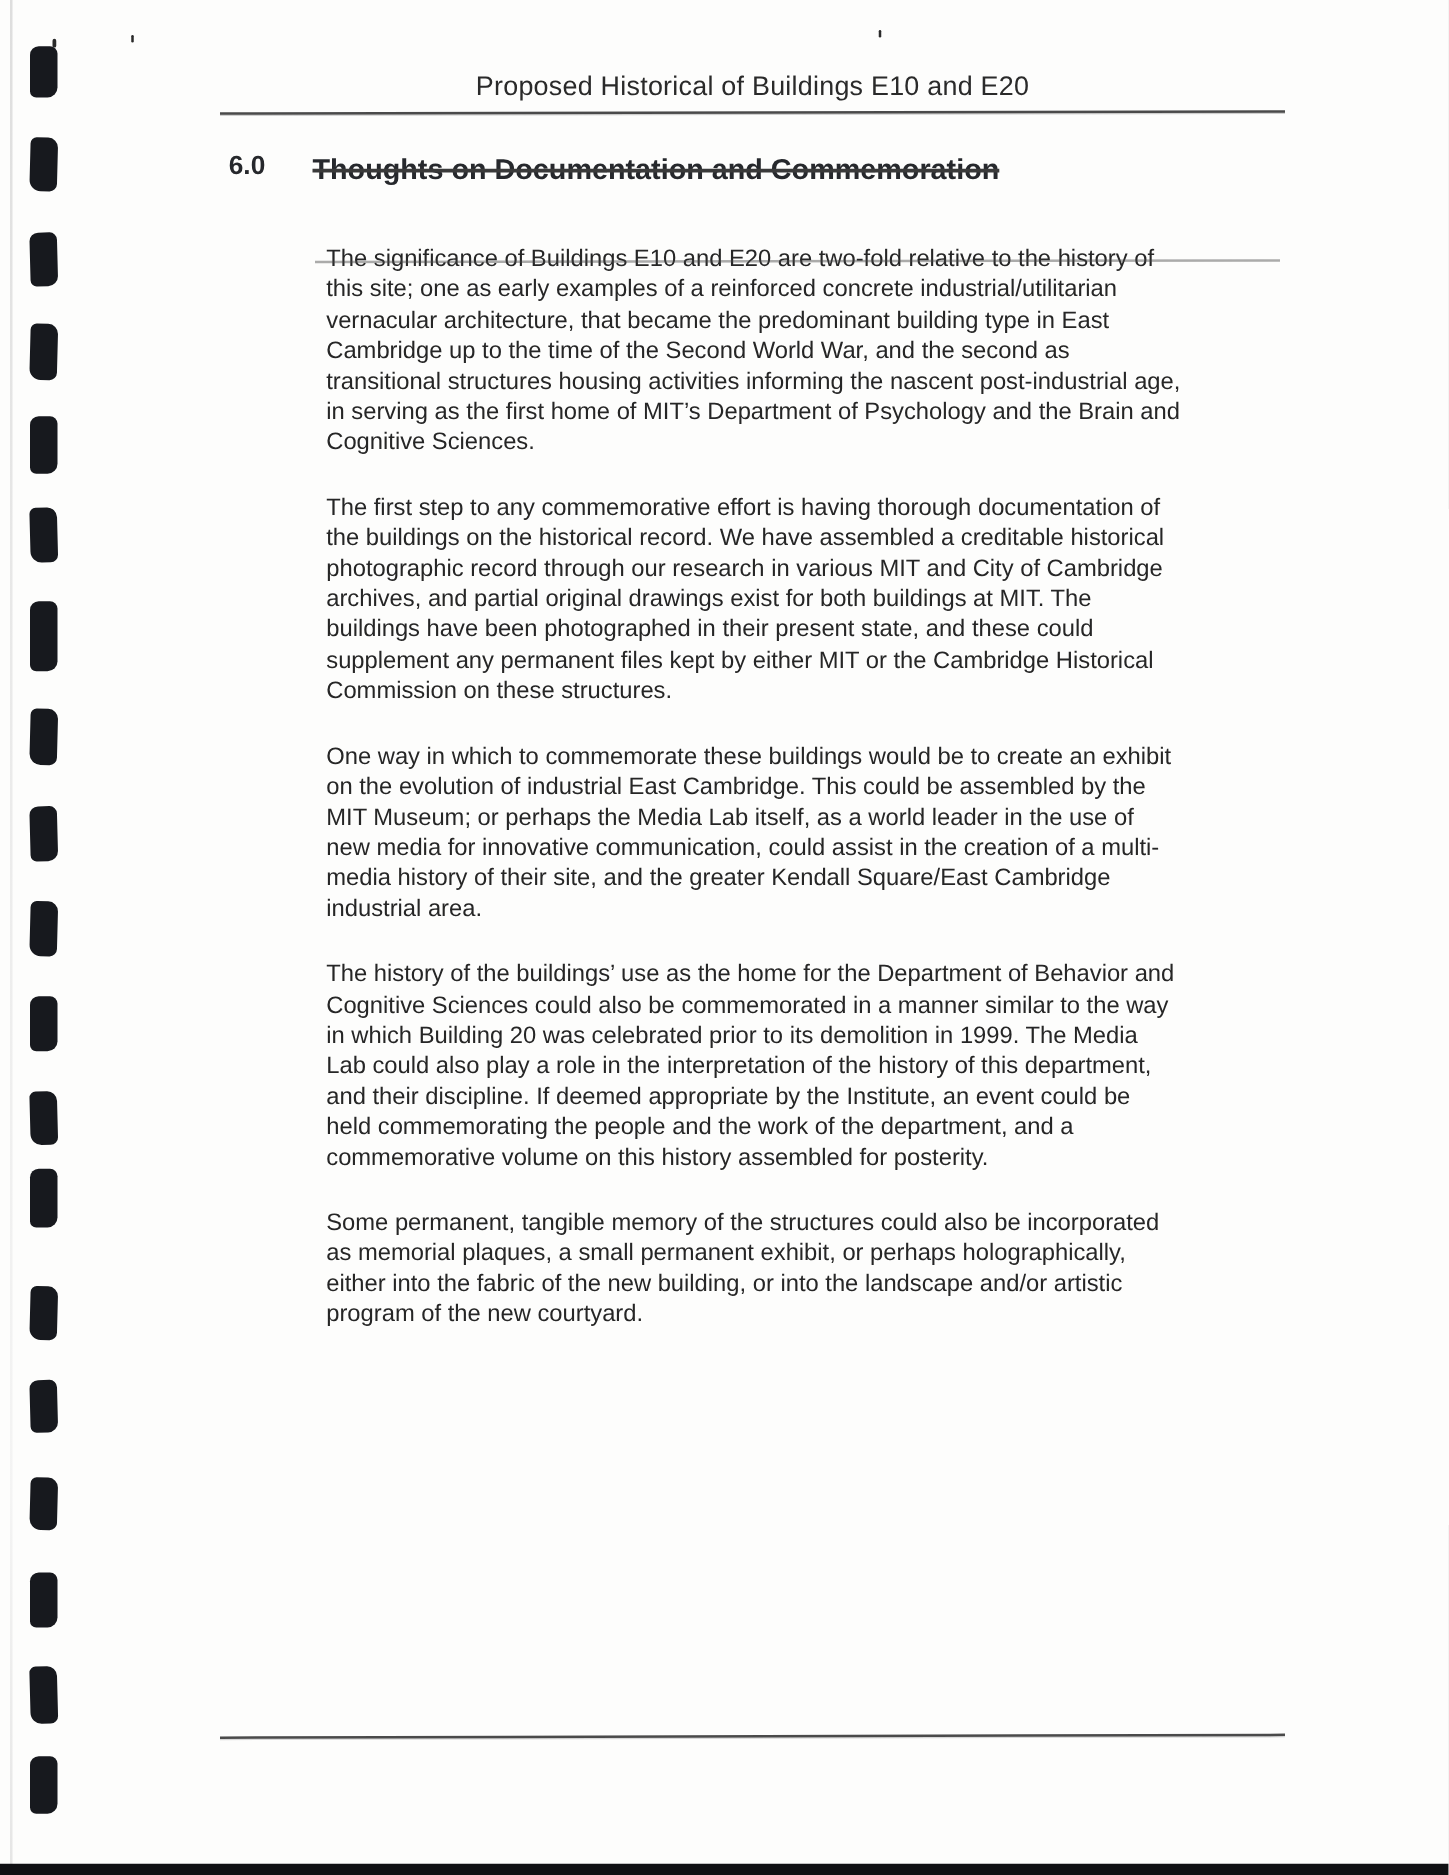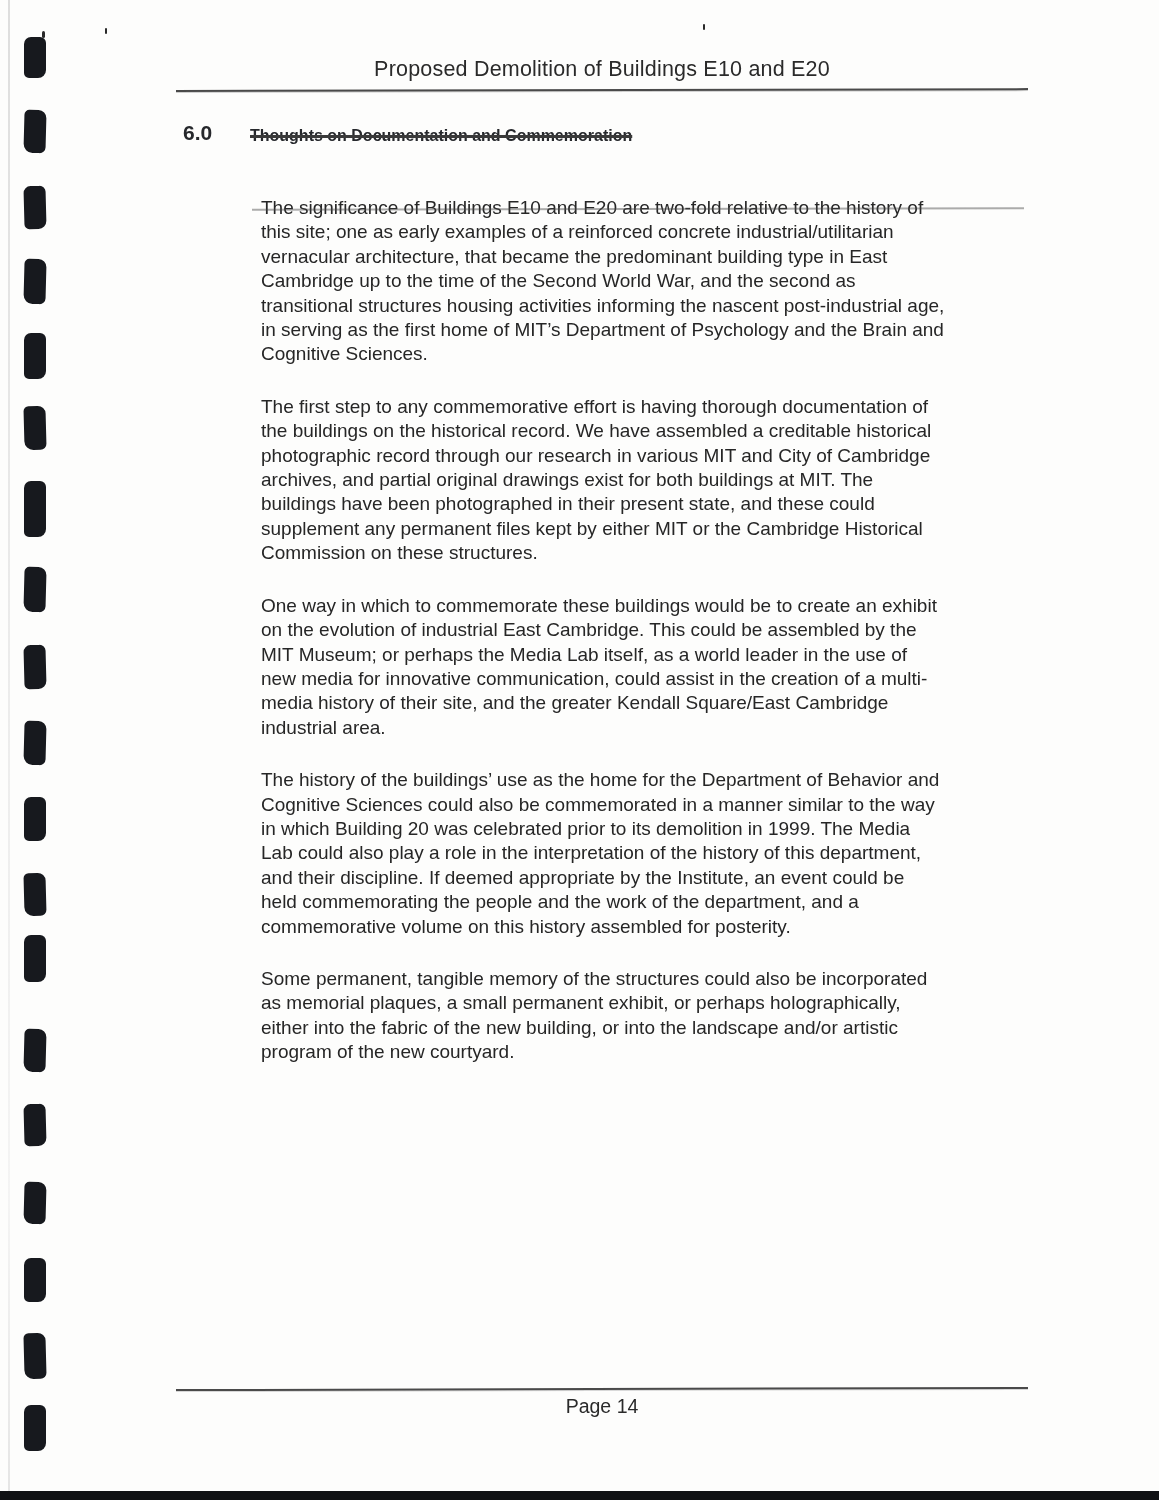"Proposed Demolition of Buildings E10" div.header-title { text: Demolition -> Historical }
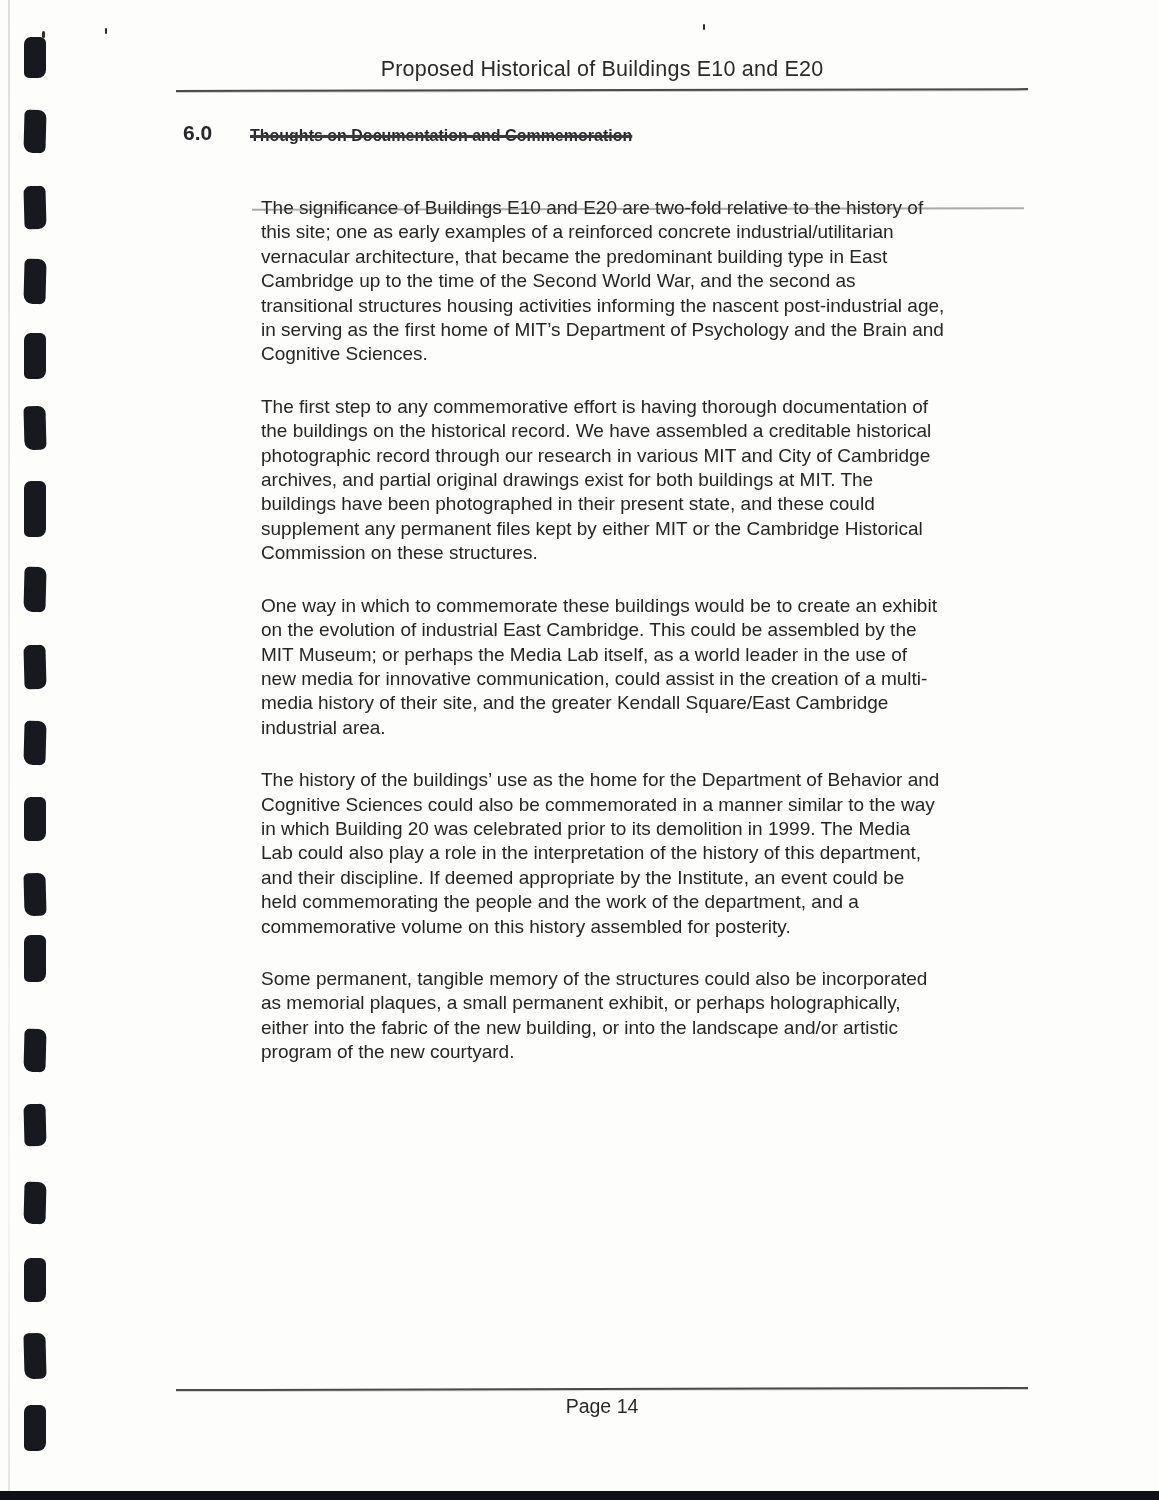"Thoughts on Documentation and" .section-subtitle { font-size: 16px -> 23px }
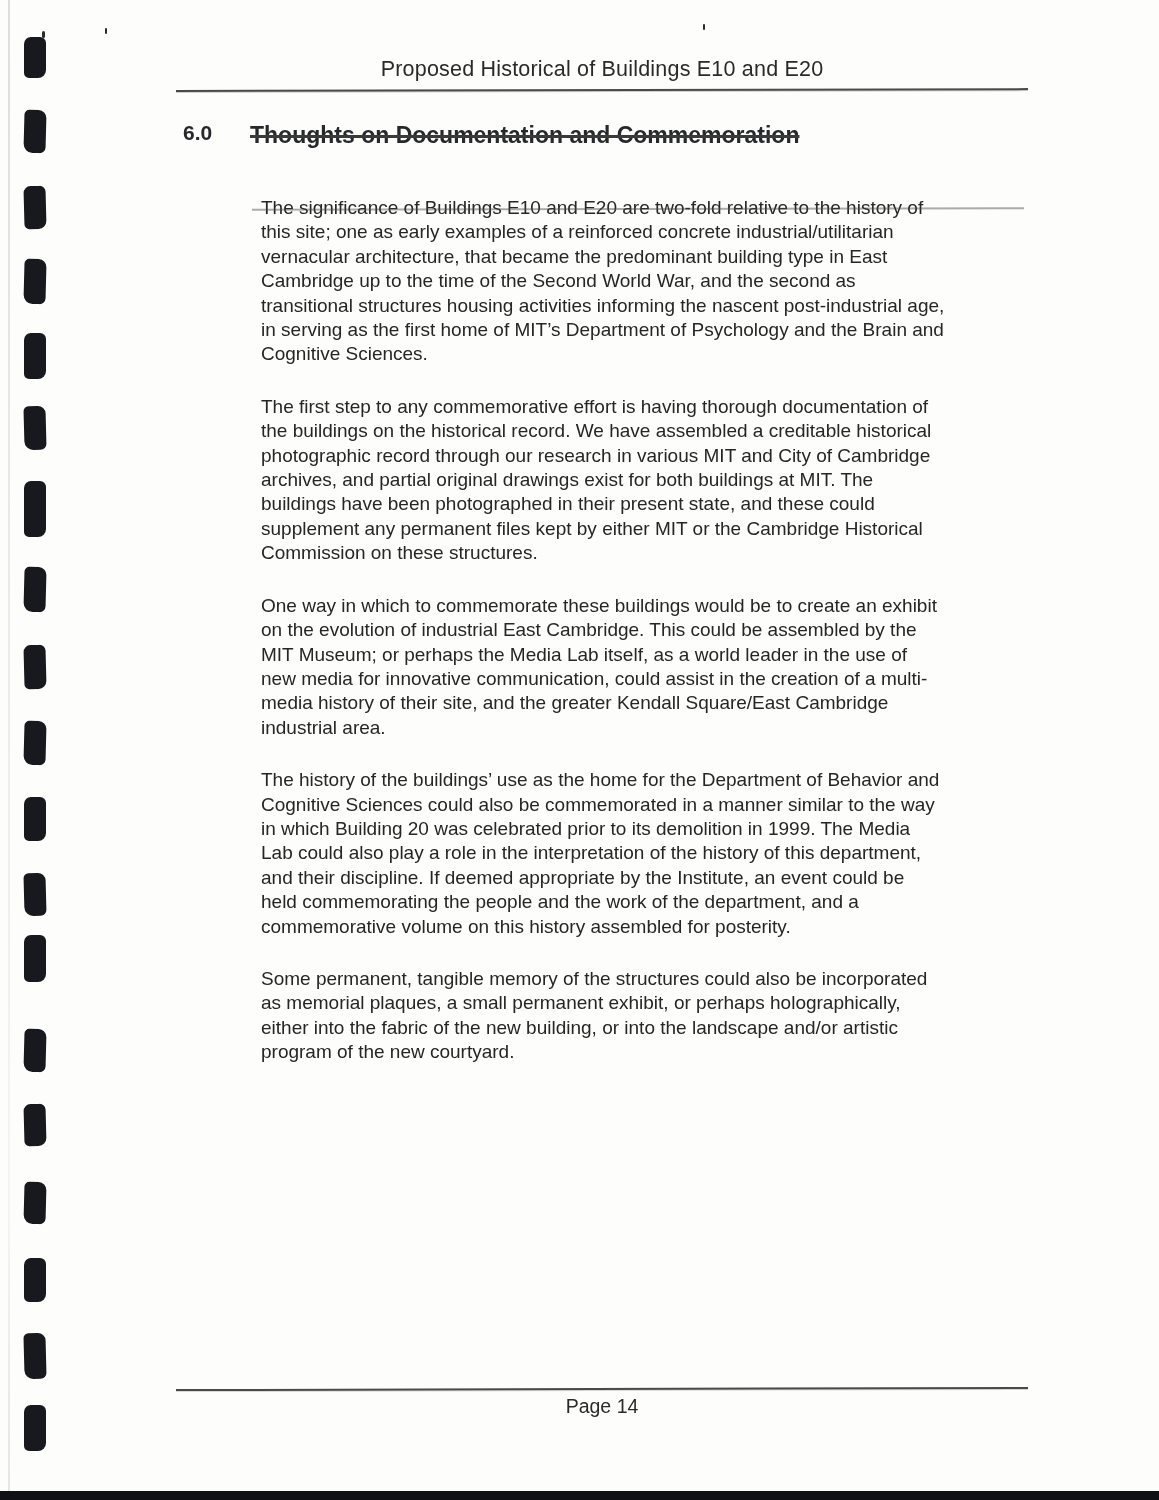"Page 14" div.footer-text { html: <div>Page 14</div> -> none }
